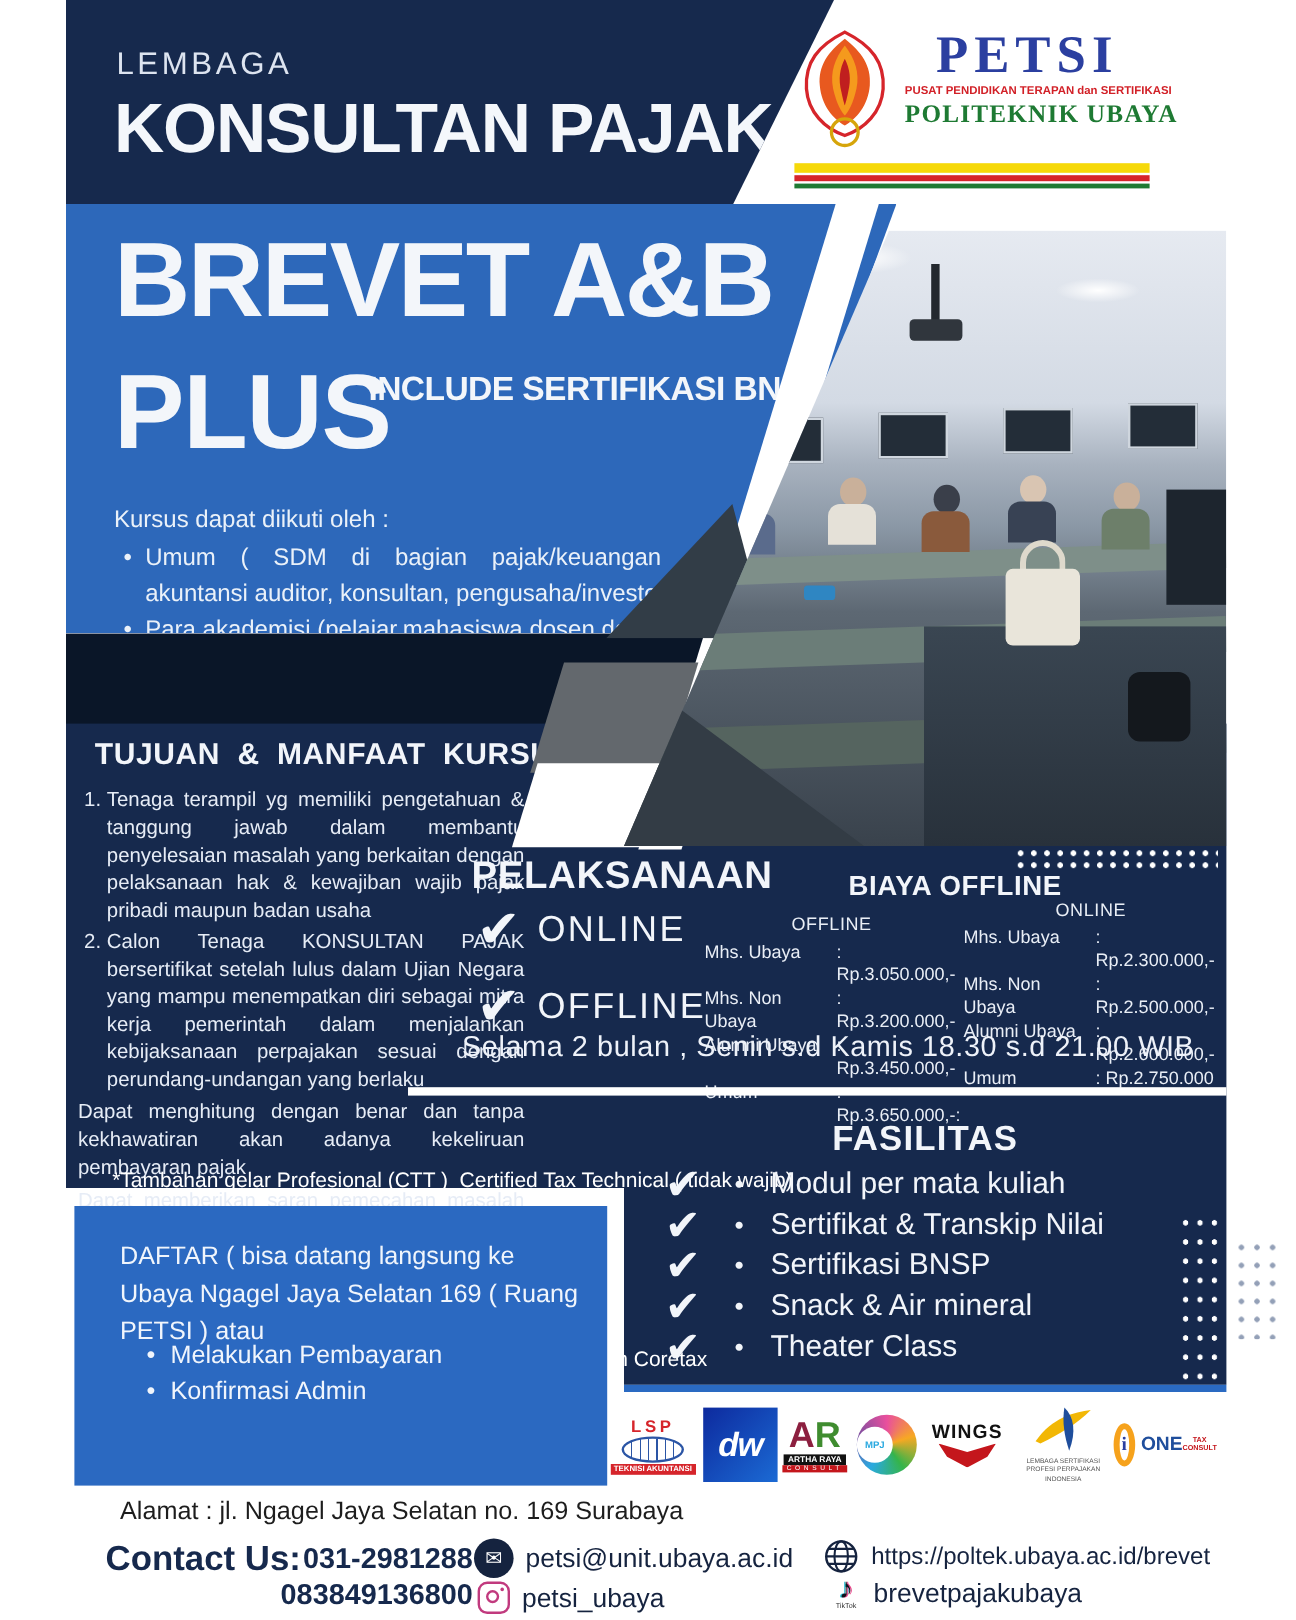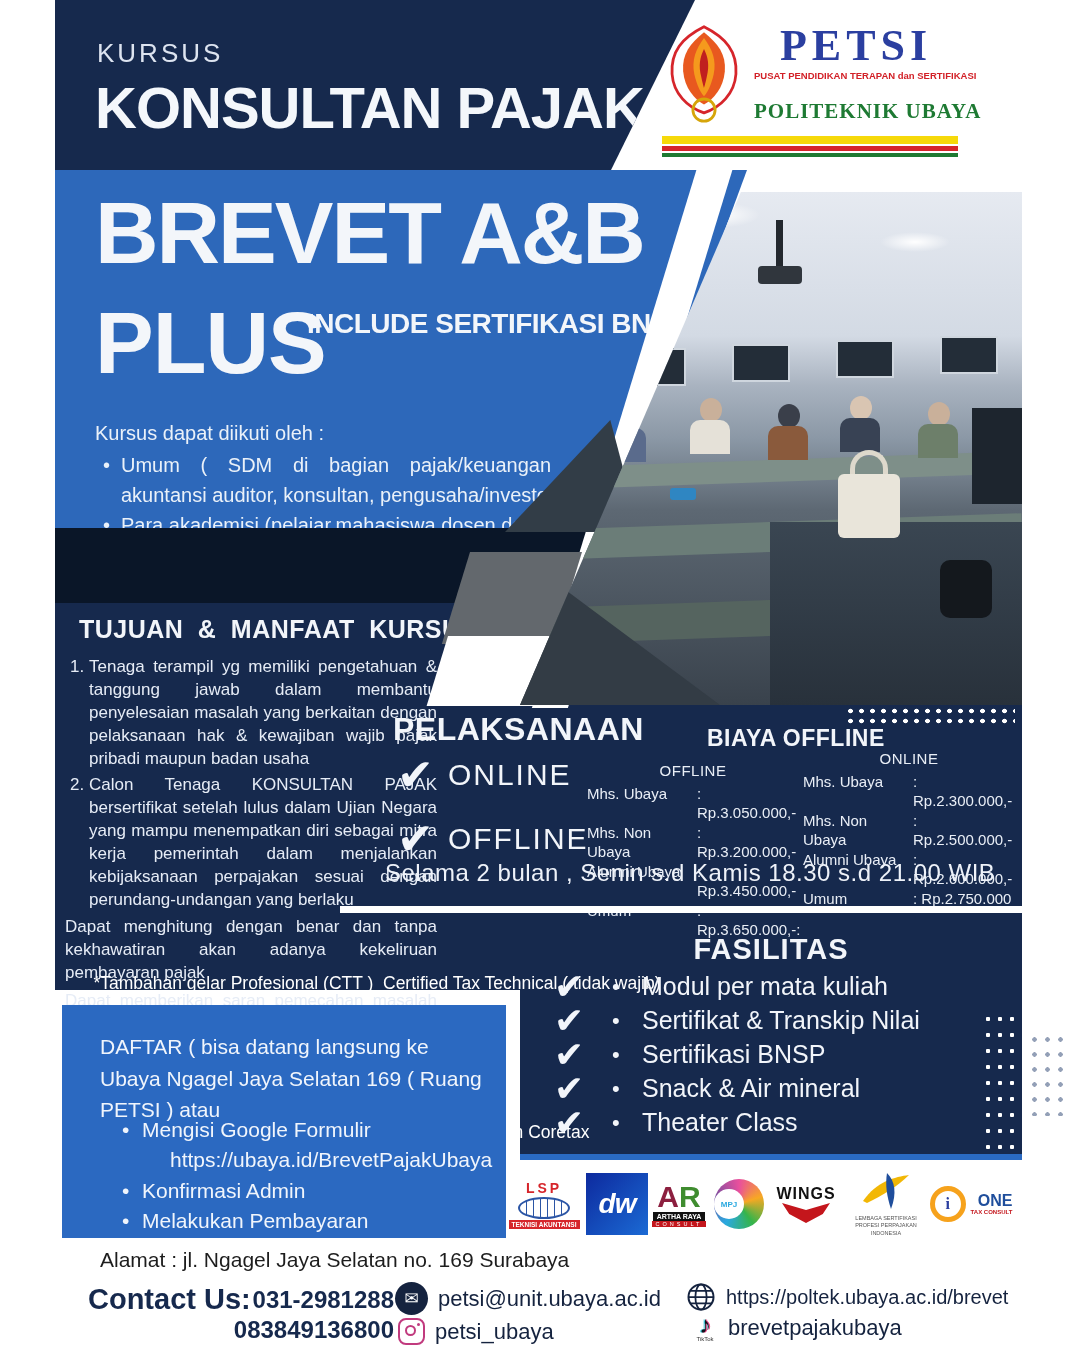"KURSUS" div.kicker { text: KURSUS -> LEMBAGA }
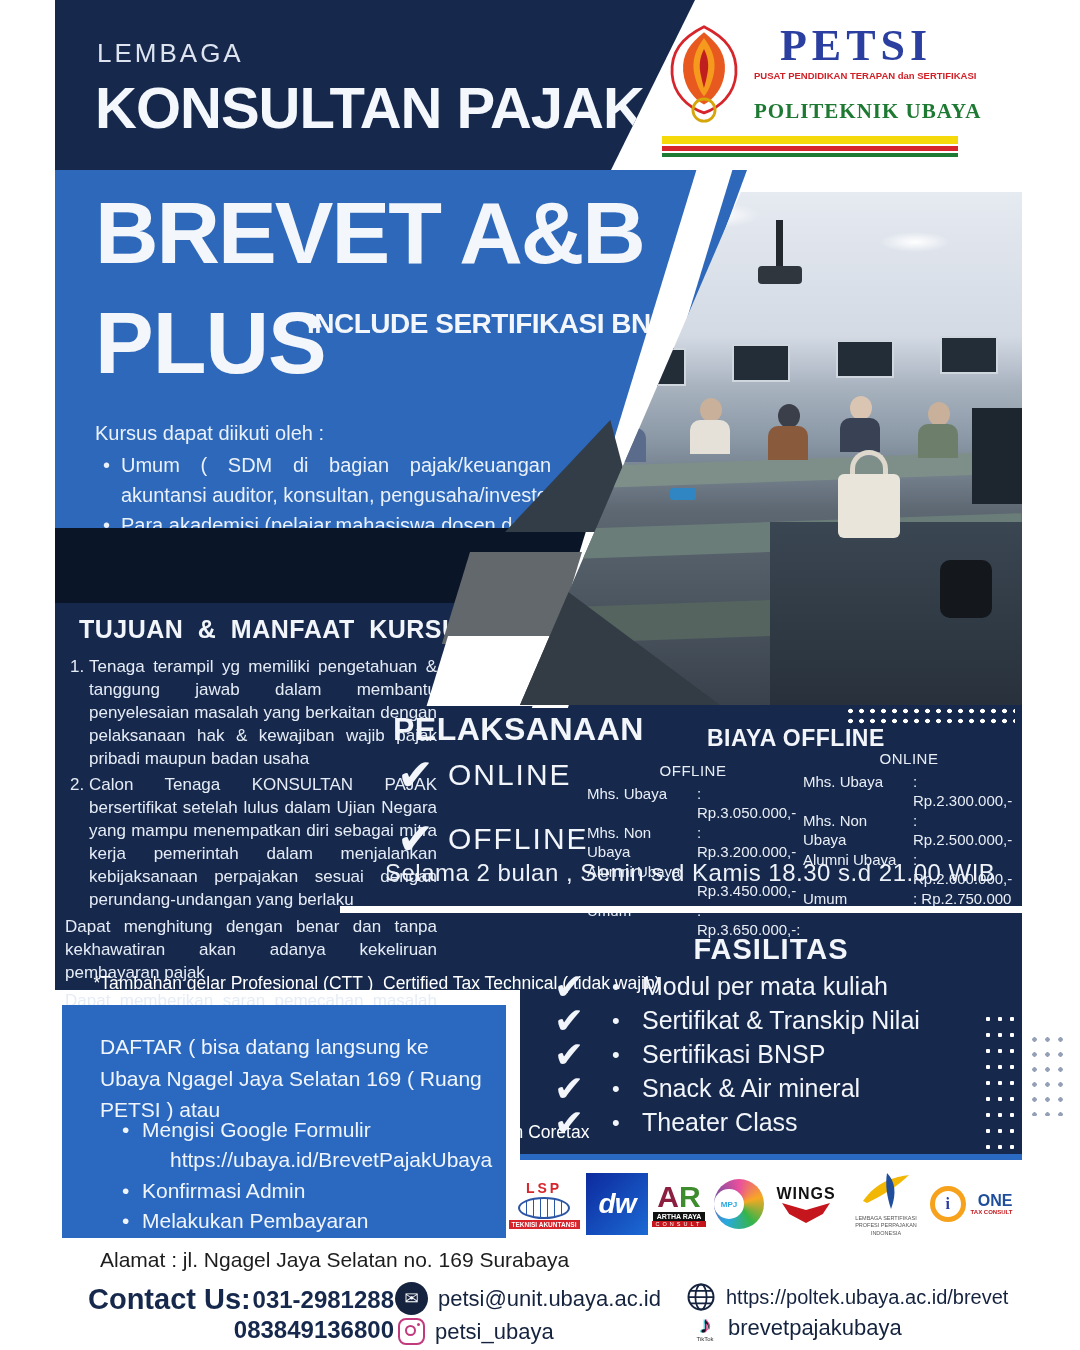"POLITEKNIK UBAYA" .petsi-inst { margin-top: 18px -> 2px }
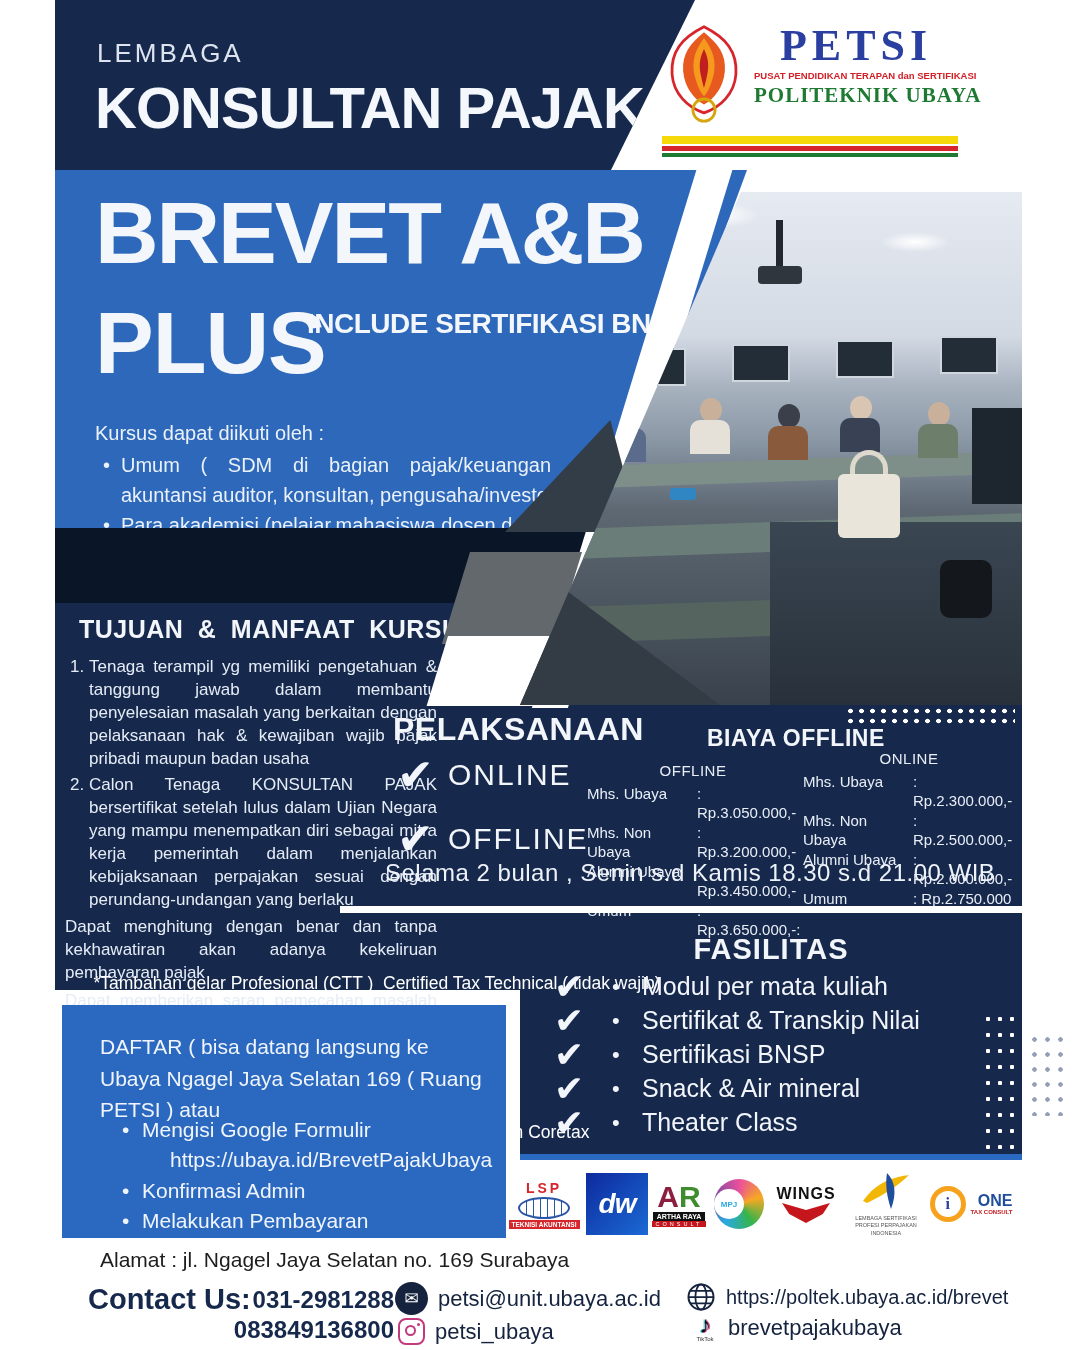"Mengisi Google Formulir" li { html: <li> <span>Mengisi Google Formulir</span> <div>https://ubaya.id/BrevetPajakUbaya</div> </li> -> none }
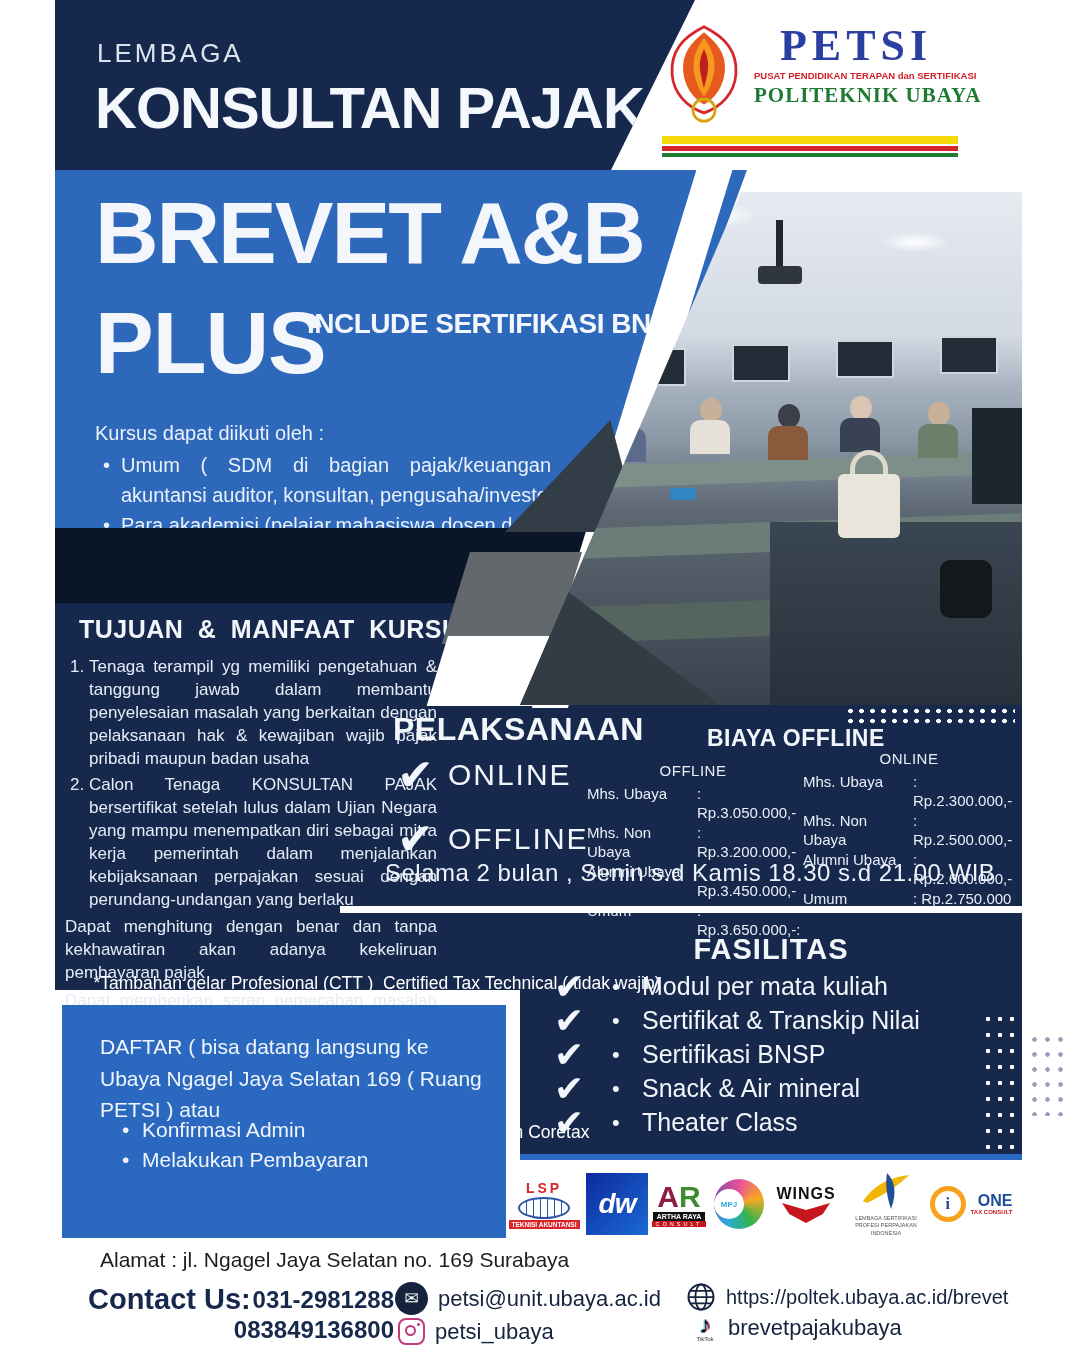"Konfirmasi Admin" li { order: before "Melakukan Pembayaran" -> after "Melakukan Pembayaran" }
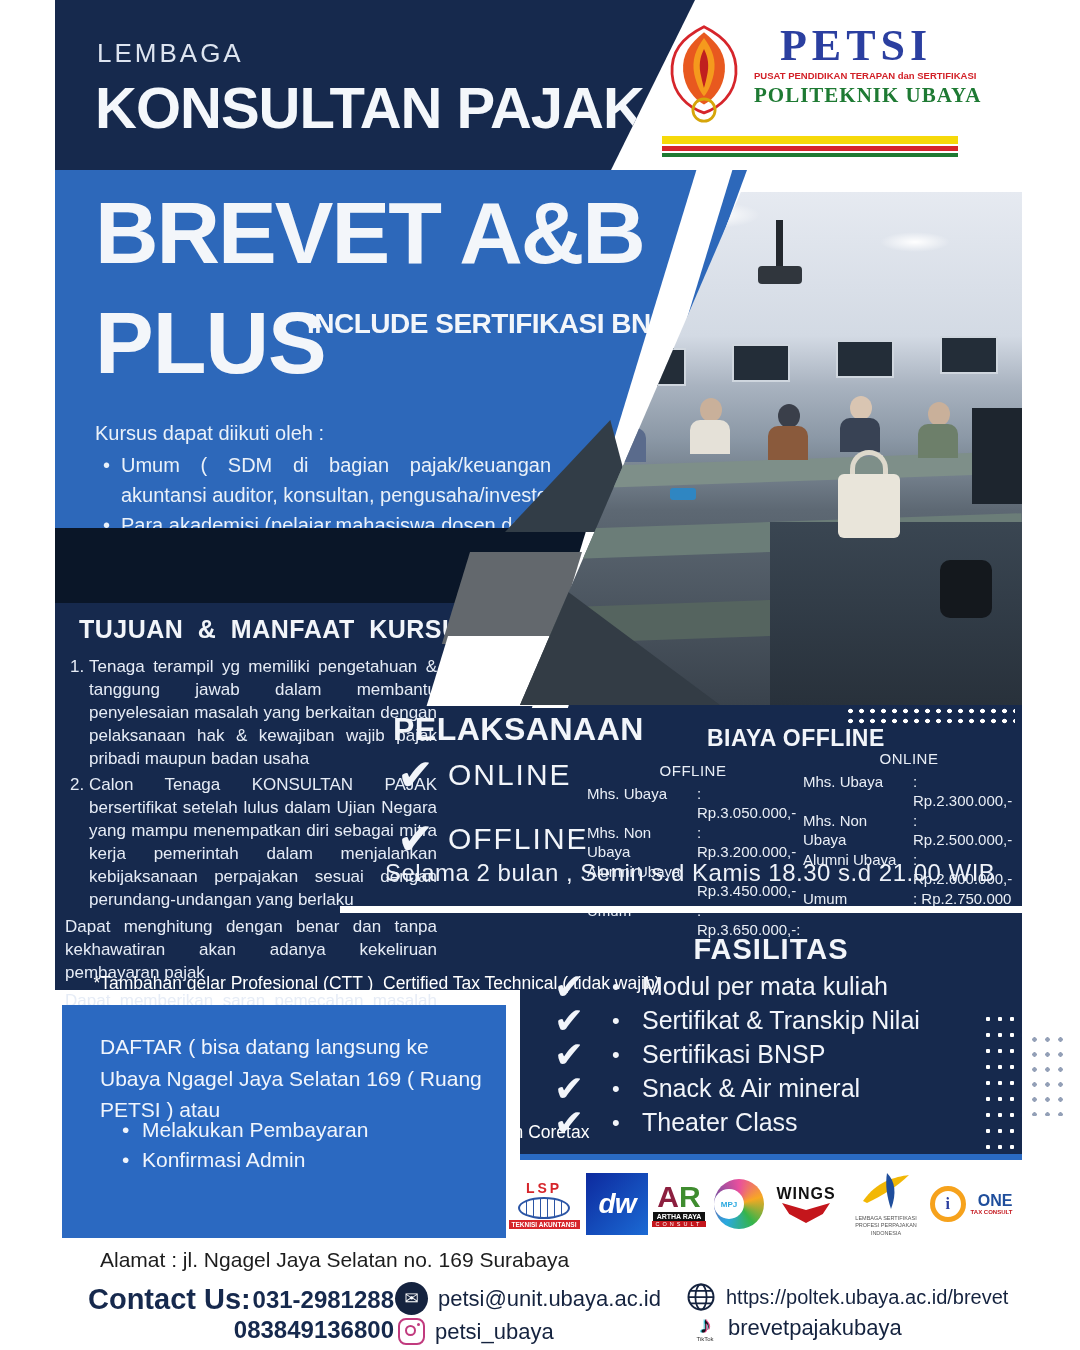"ONE" .one-col { align-items: flex-end -> center; flex-direction: column -> none }
